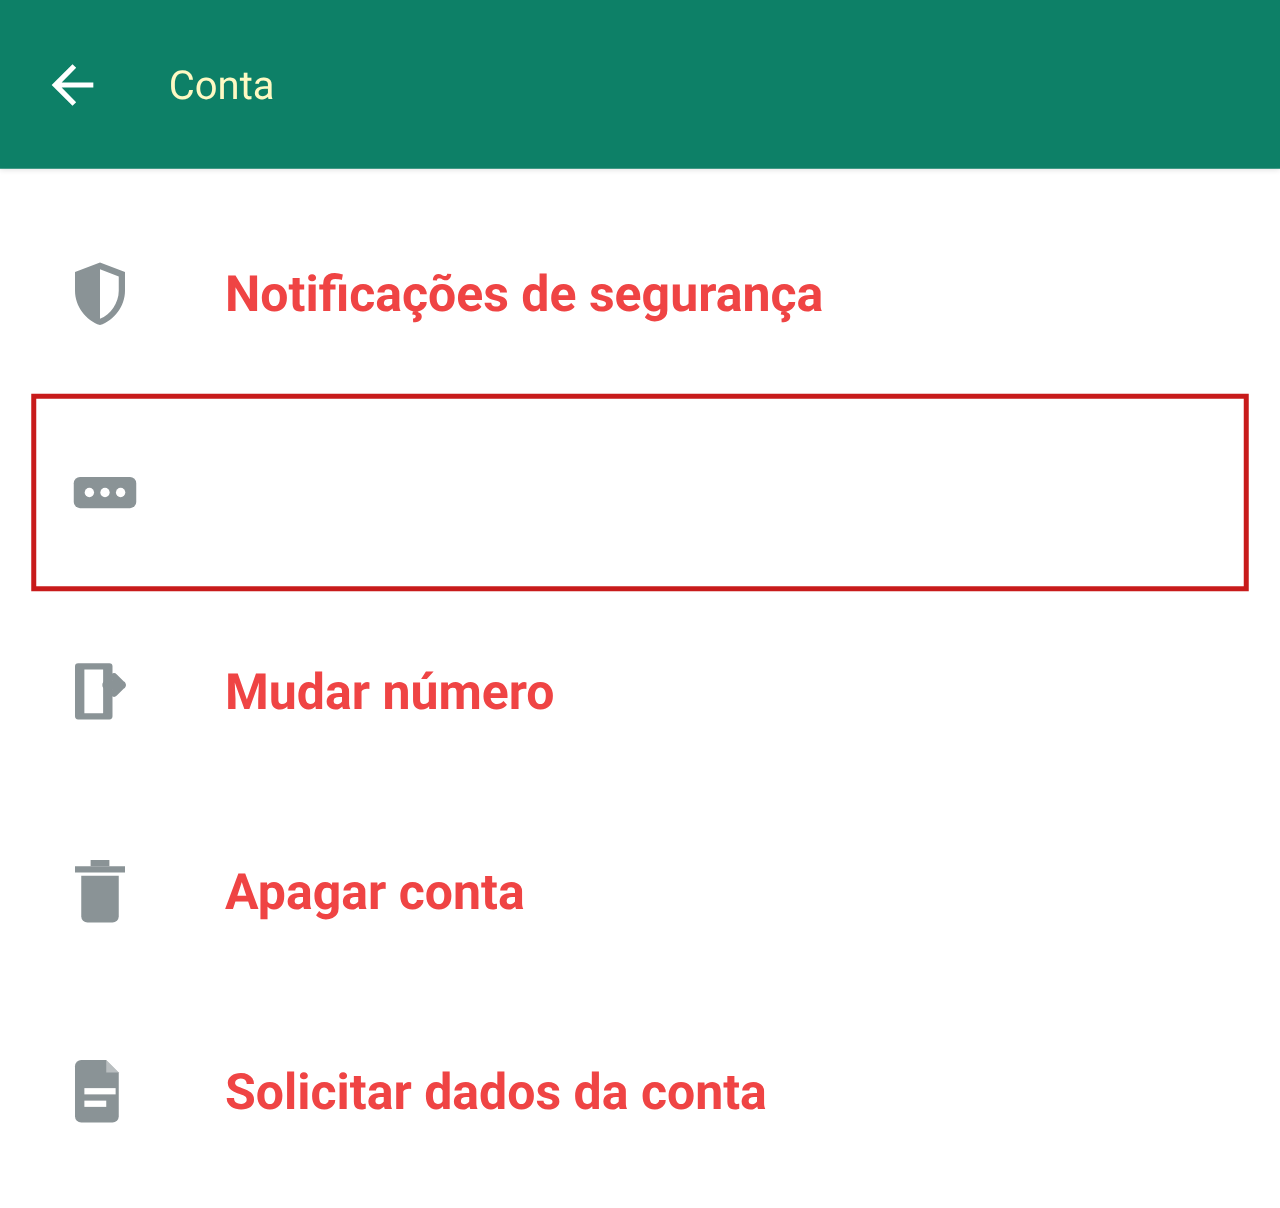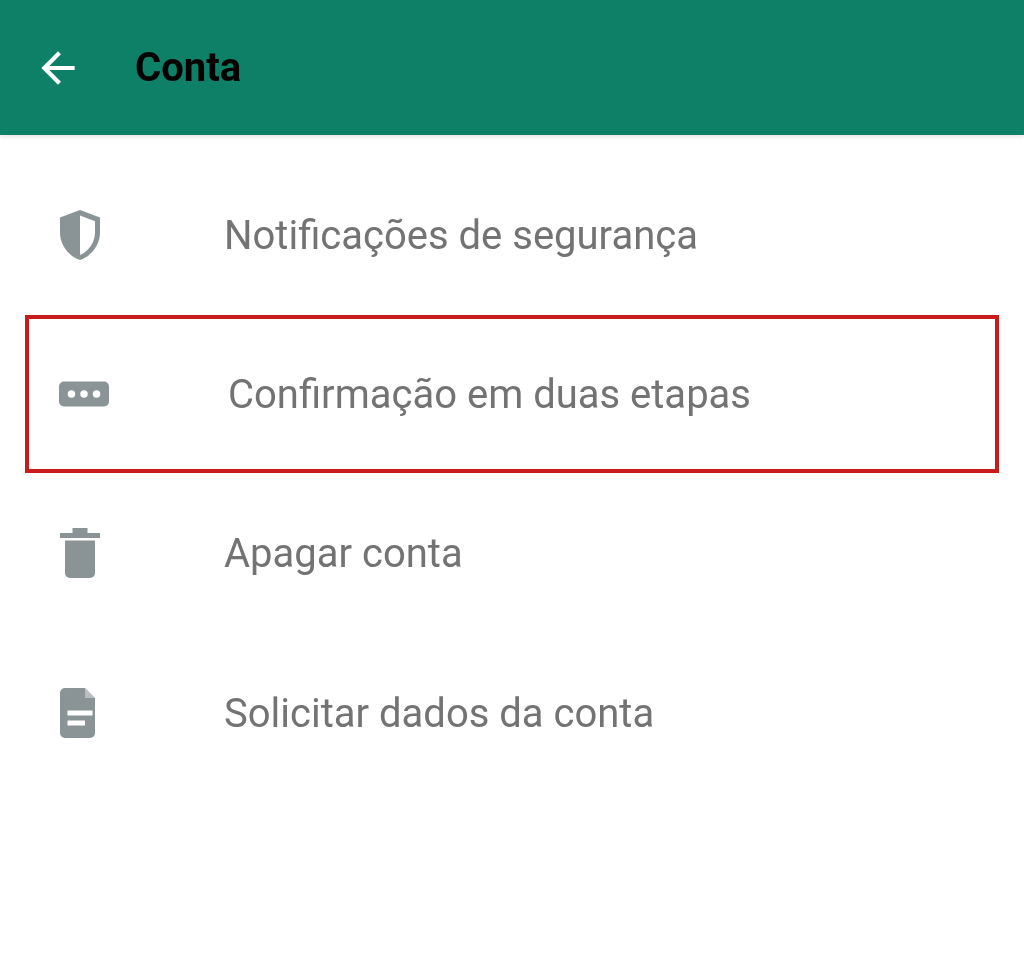"Conta" .app-title { color: #000000 -> #fef9c3; font-size: 40px -> 32px; font-weight: 700 -> 400 }
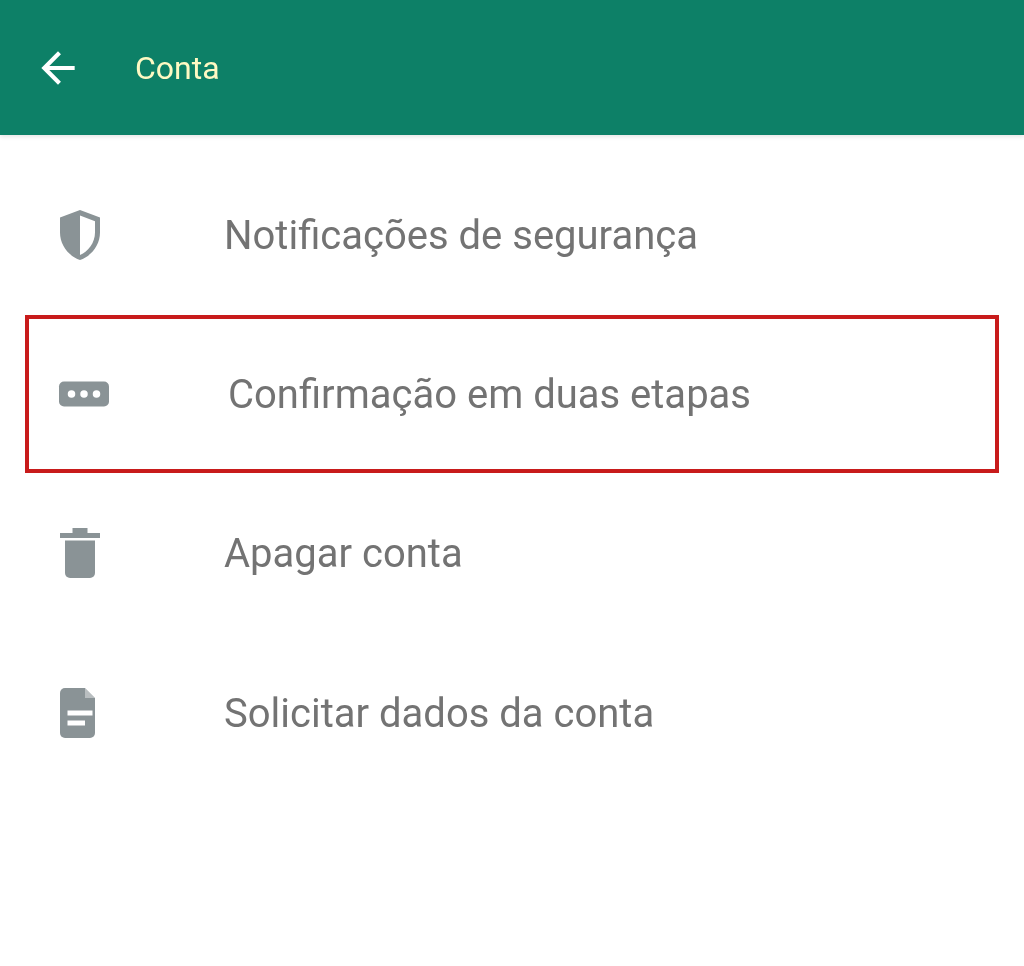"Notificações de segurança" .menu-label { color: #737373 -> #ef4444; font-weight: 400 -> 700; margin-left: 44px -> none }
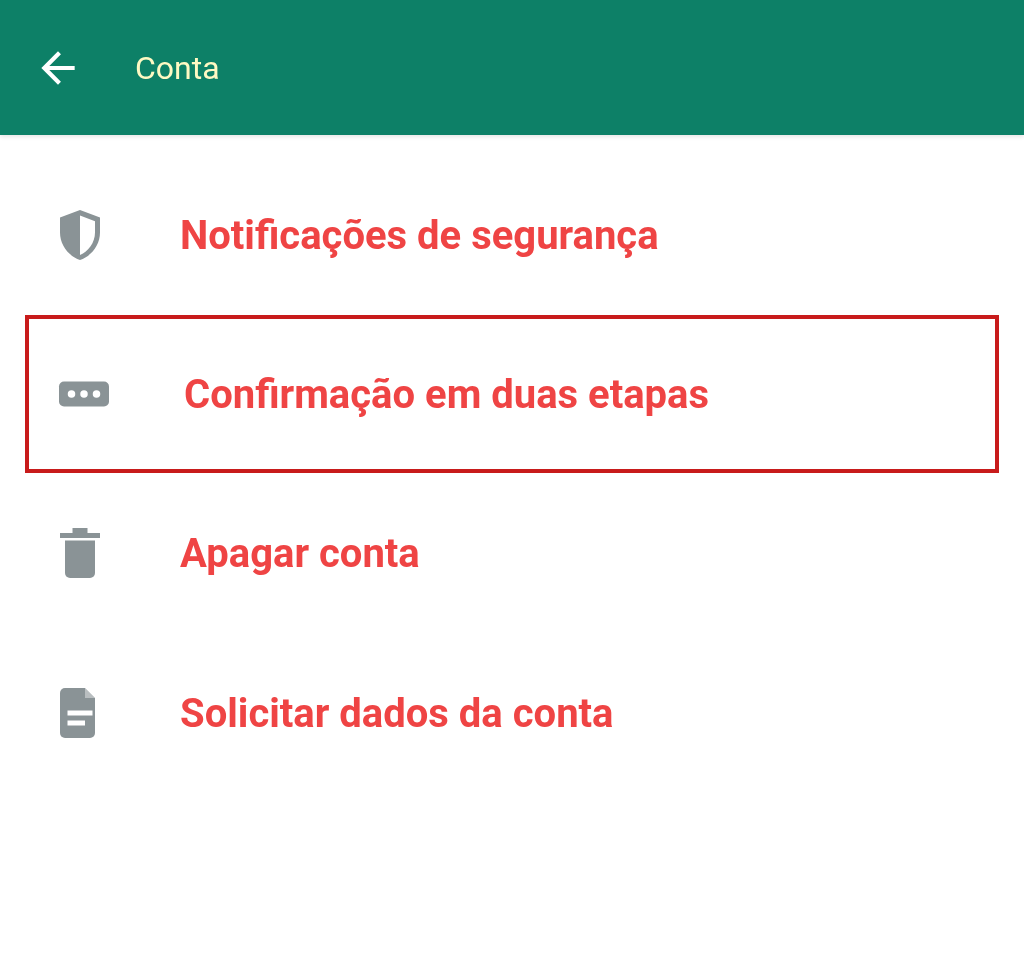"Confirmação em duas etapas" div.menu-label { html: <div>Confirmação em duas etapas</div> -> none }
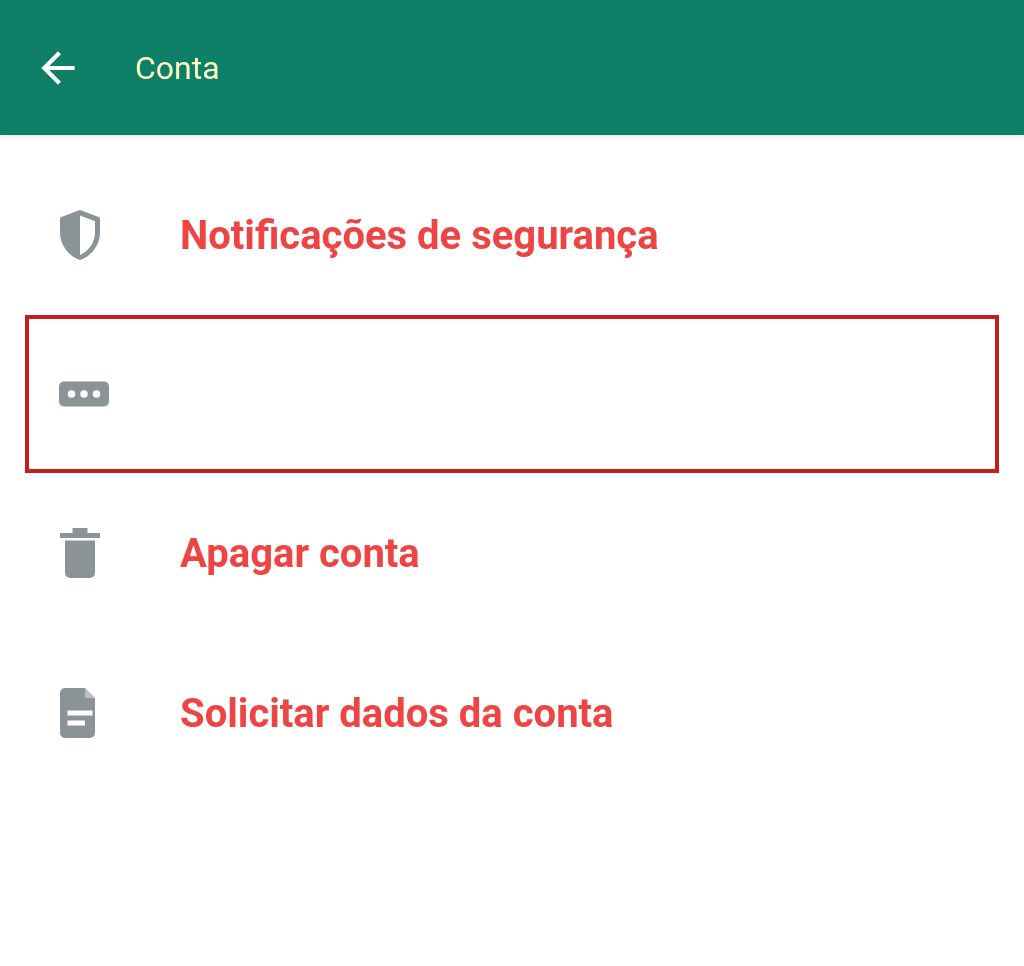"Mudar número" div.menu-item { html: none -> <div> <div> <svg> <path></path> <path></path> </svg> </div> <div>Mudar número</div> </div> }
